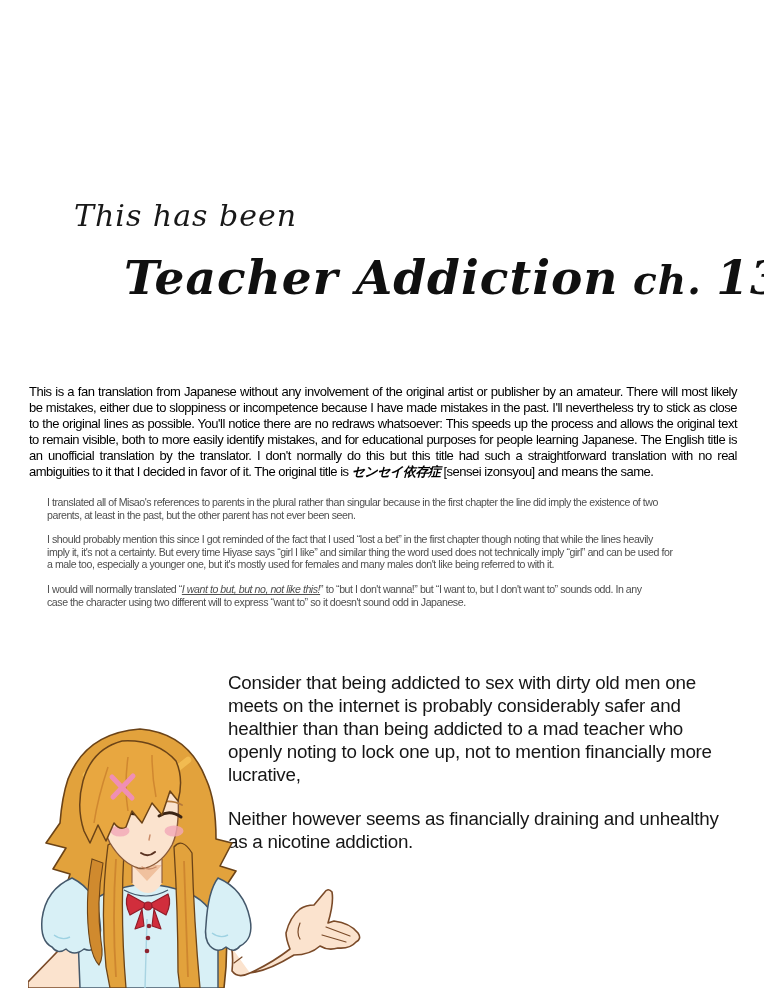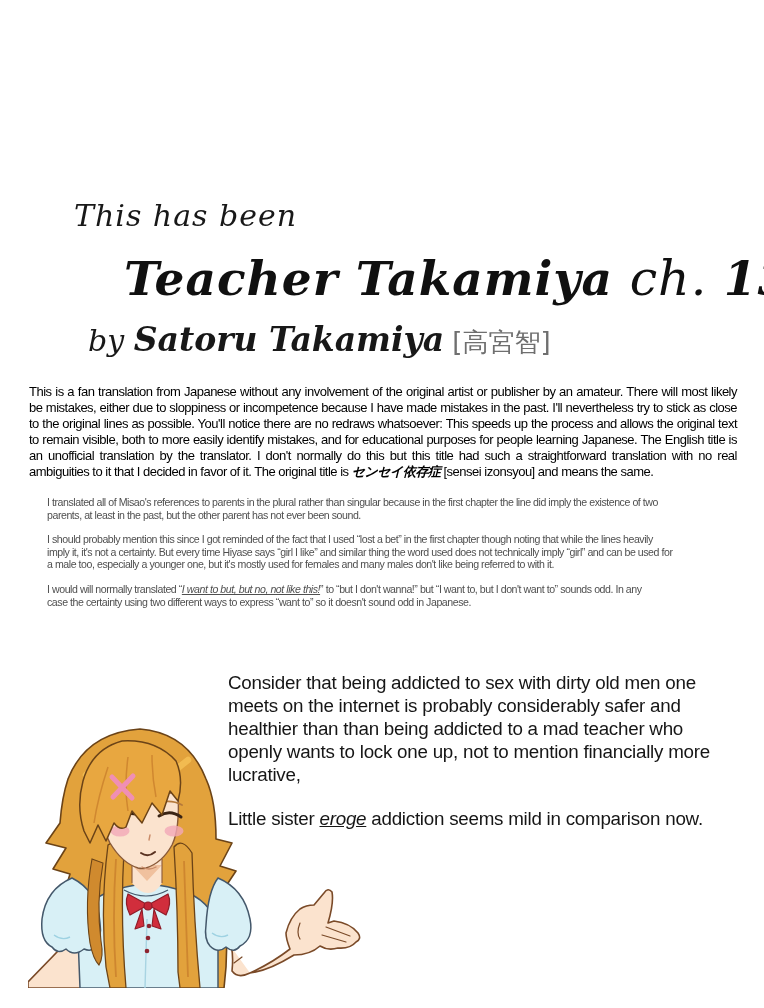"Teacher Takamiya" span { text: Takamiya -> Addiction }
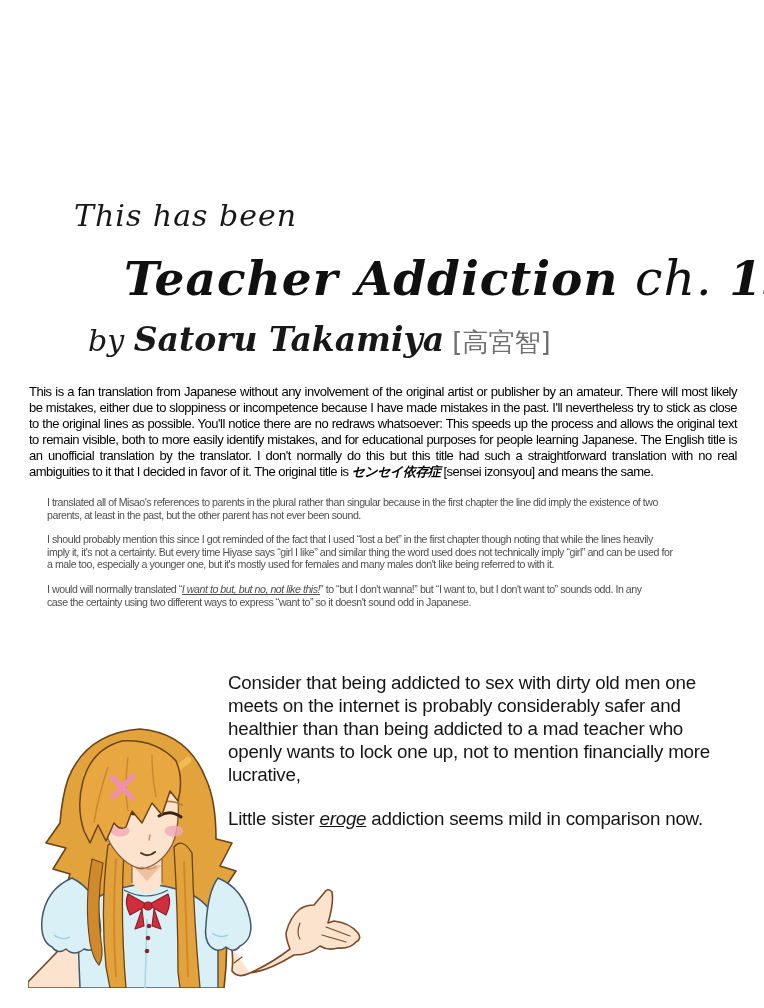"ch." .series-title .ch { font-size: 49px -> 39px; font-weight: normal -> bold }
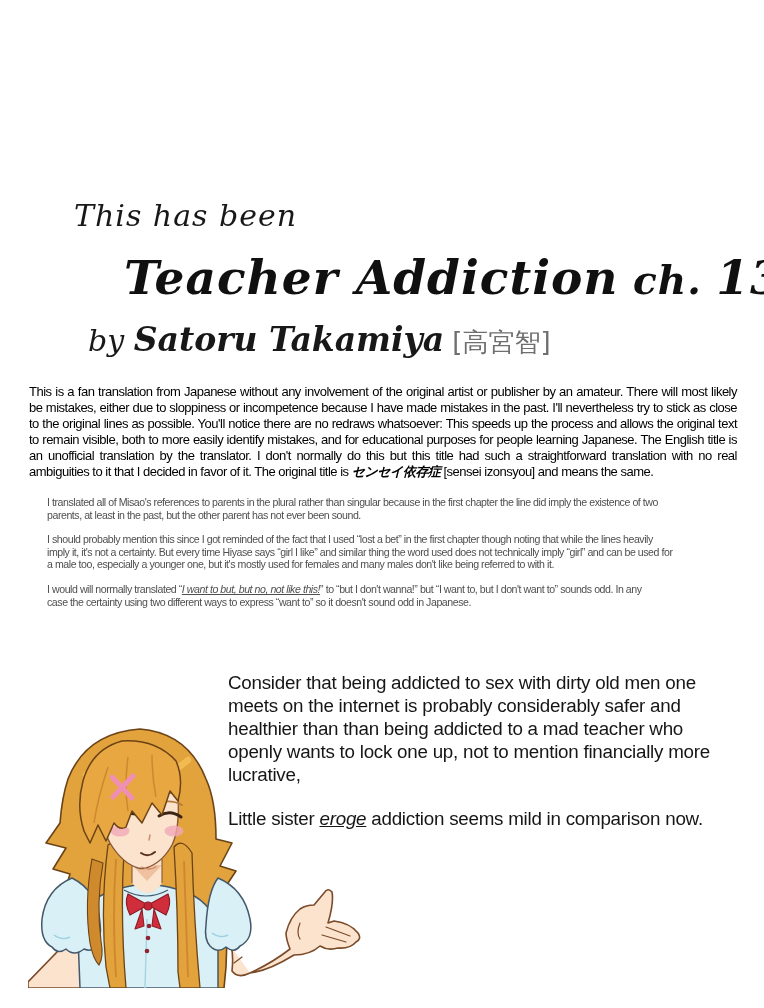"by Satoru Takamiya [高宮智]" div.byline { html: <div><span>by </span><span>Satoru Takamiya</span><span> [高宮智]</span></div> -> none }
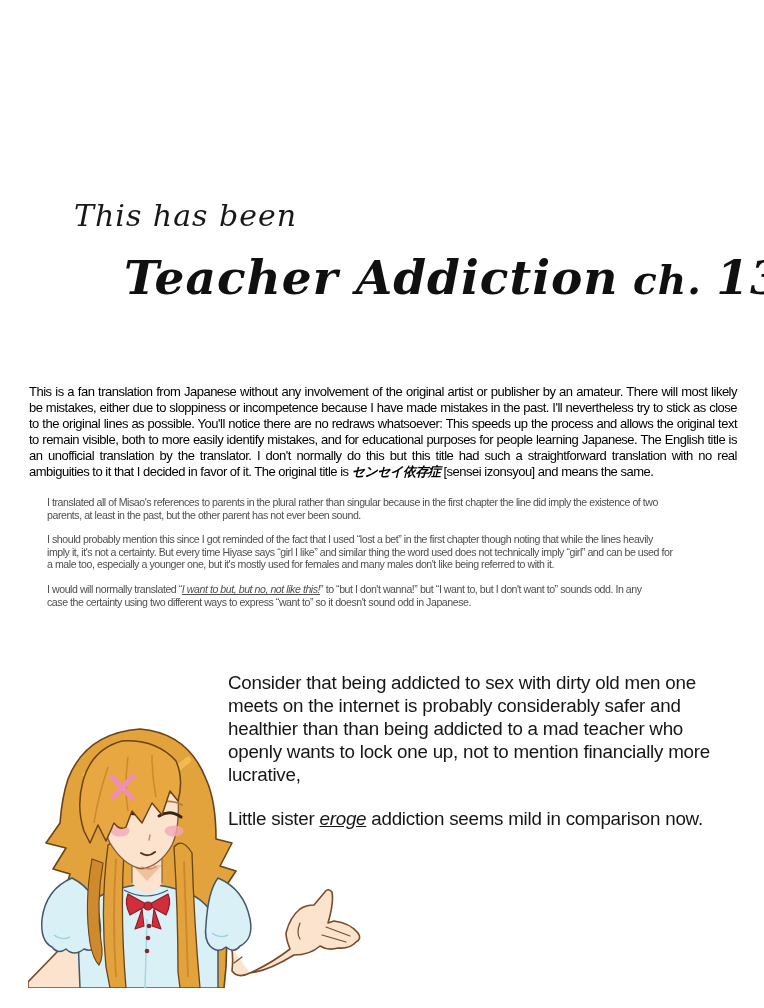"I translated all of Misao's" p { text: sound -> seen }
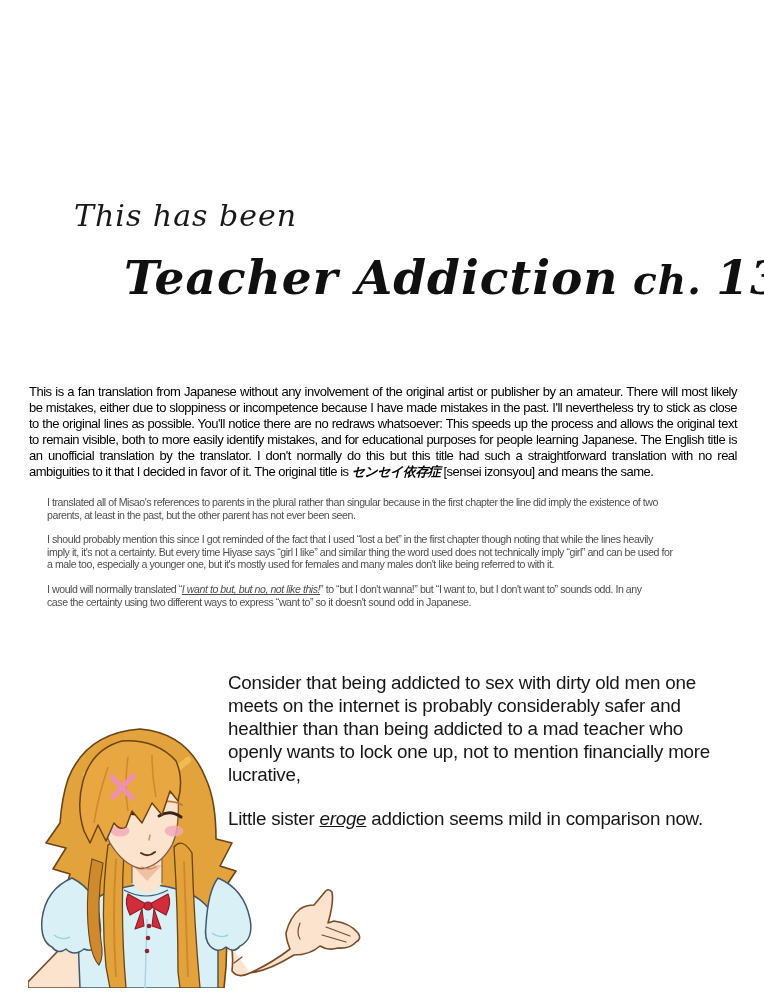"” to “but I don't" span { text: certainty using two different ways -> character using two different will }
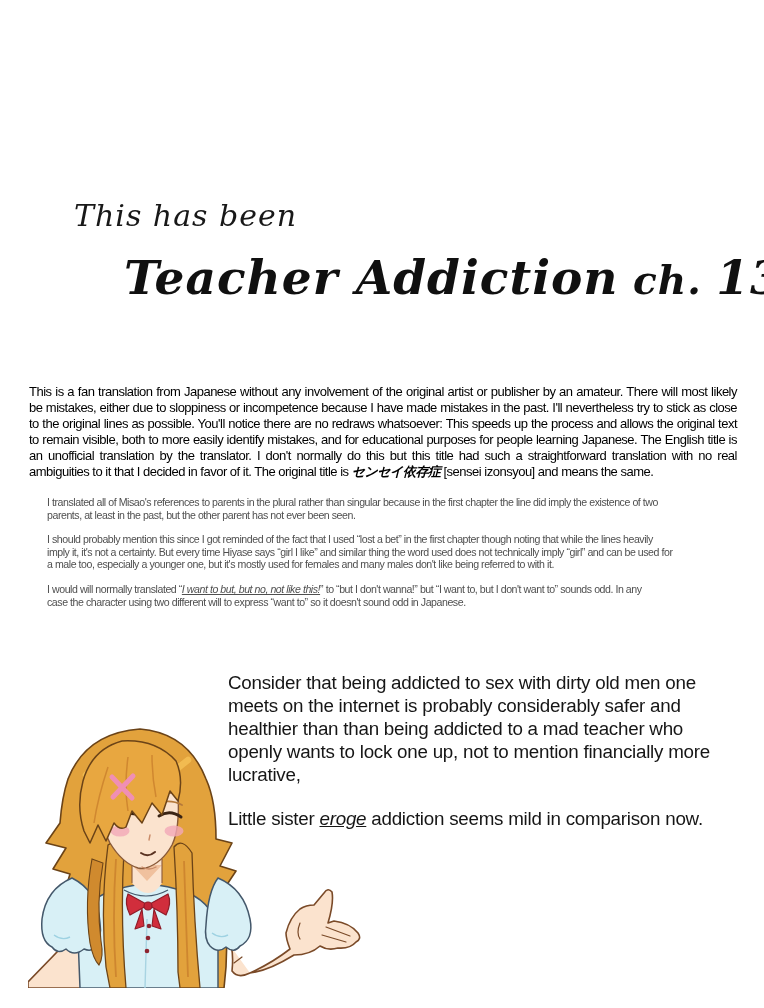"Consider that being addicted to" p { text: wants -> noting }
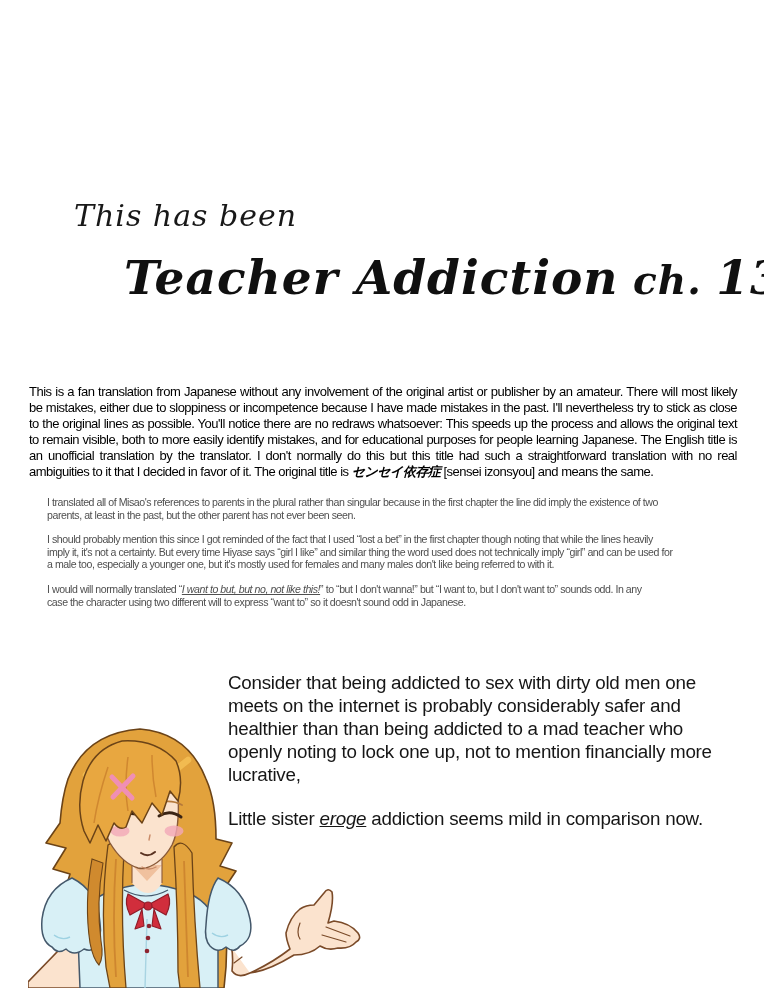"Neither however seems as financially" p { html: none -> <p>Neither however seems as financially draining and unhealthy as a nicotine addiction.</p> }
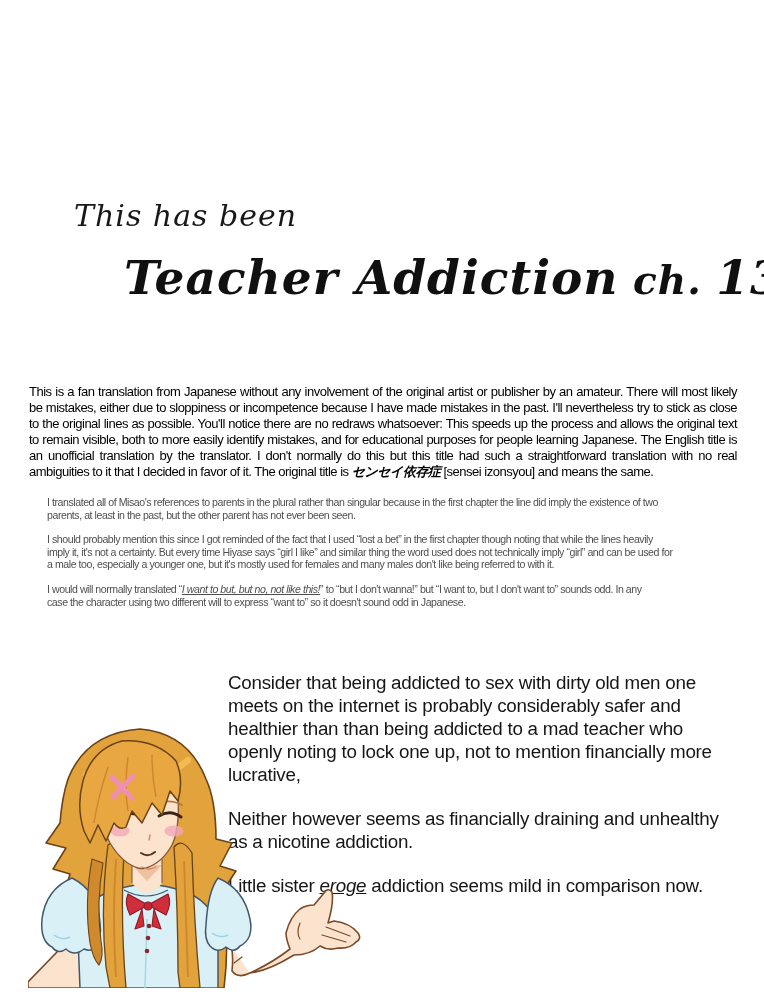"Little sister eroge addiction seems" p { html: <p><span>Little sister </span><span>eroge</span><span> addiction seems mild in comparison now.</span></p> -> none }
